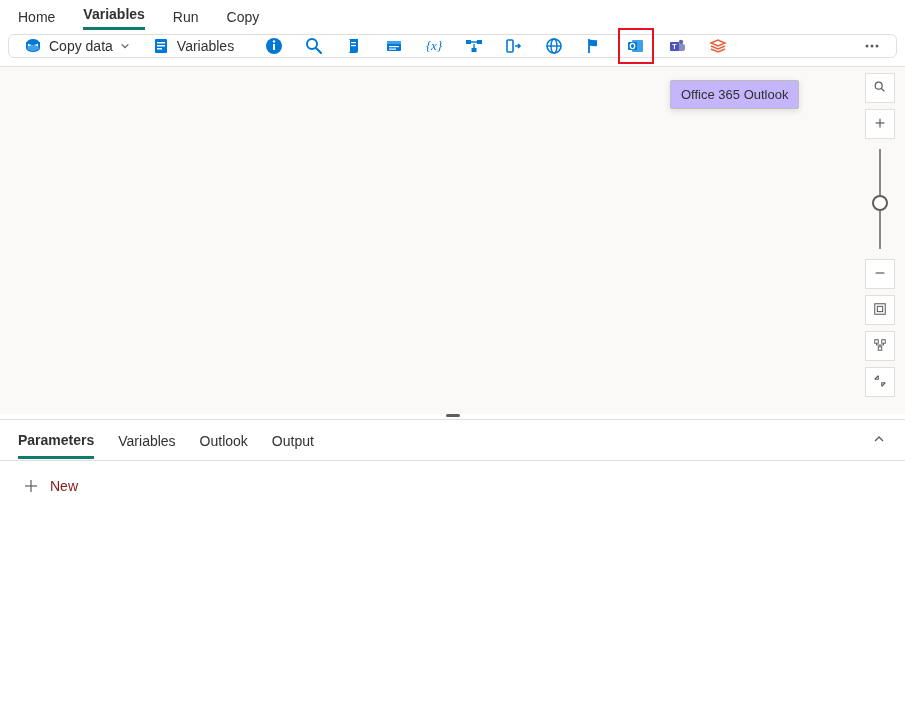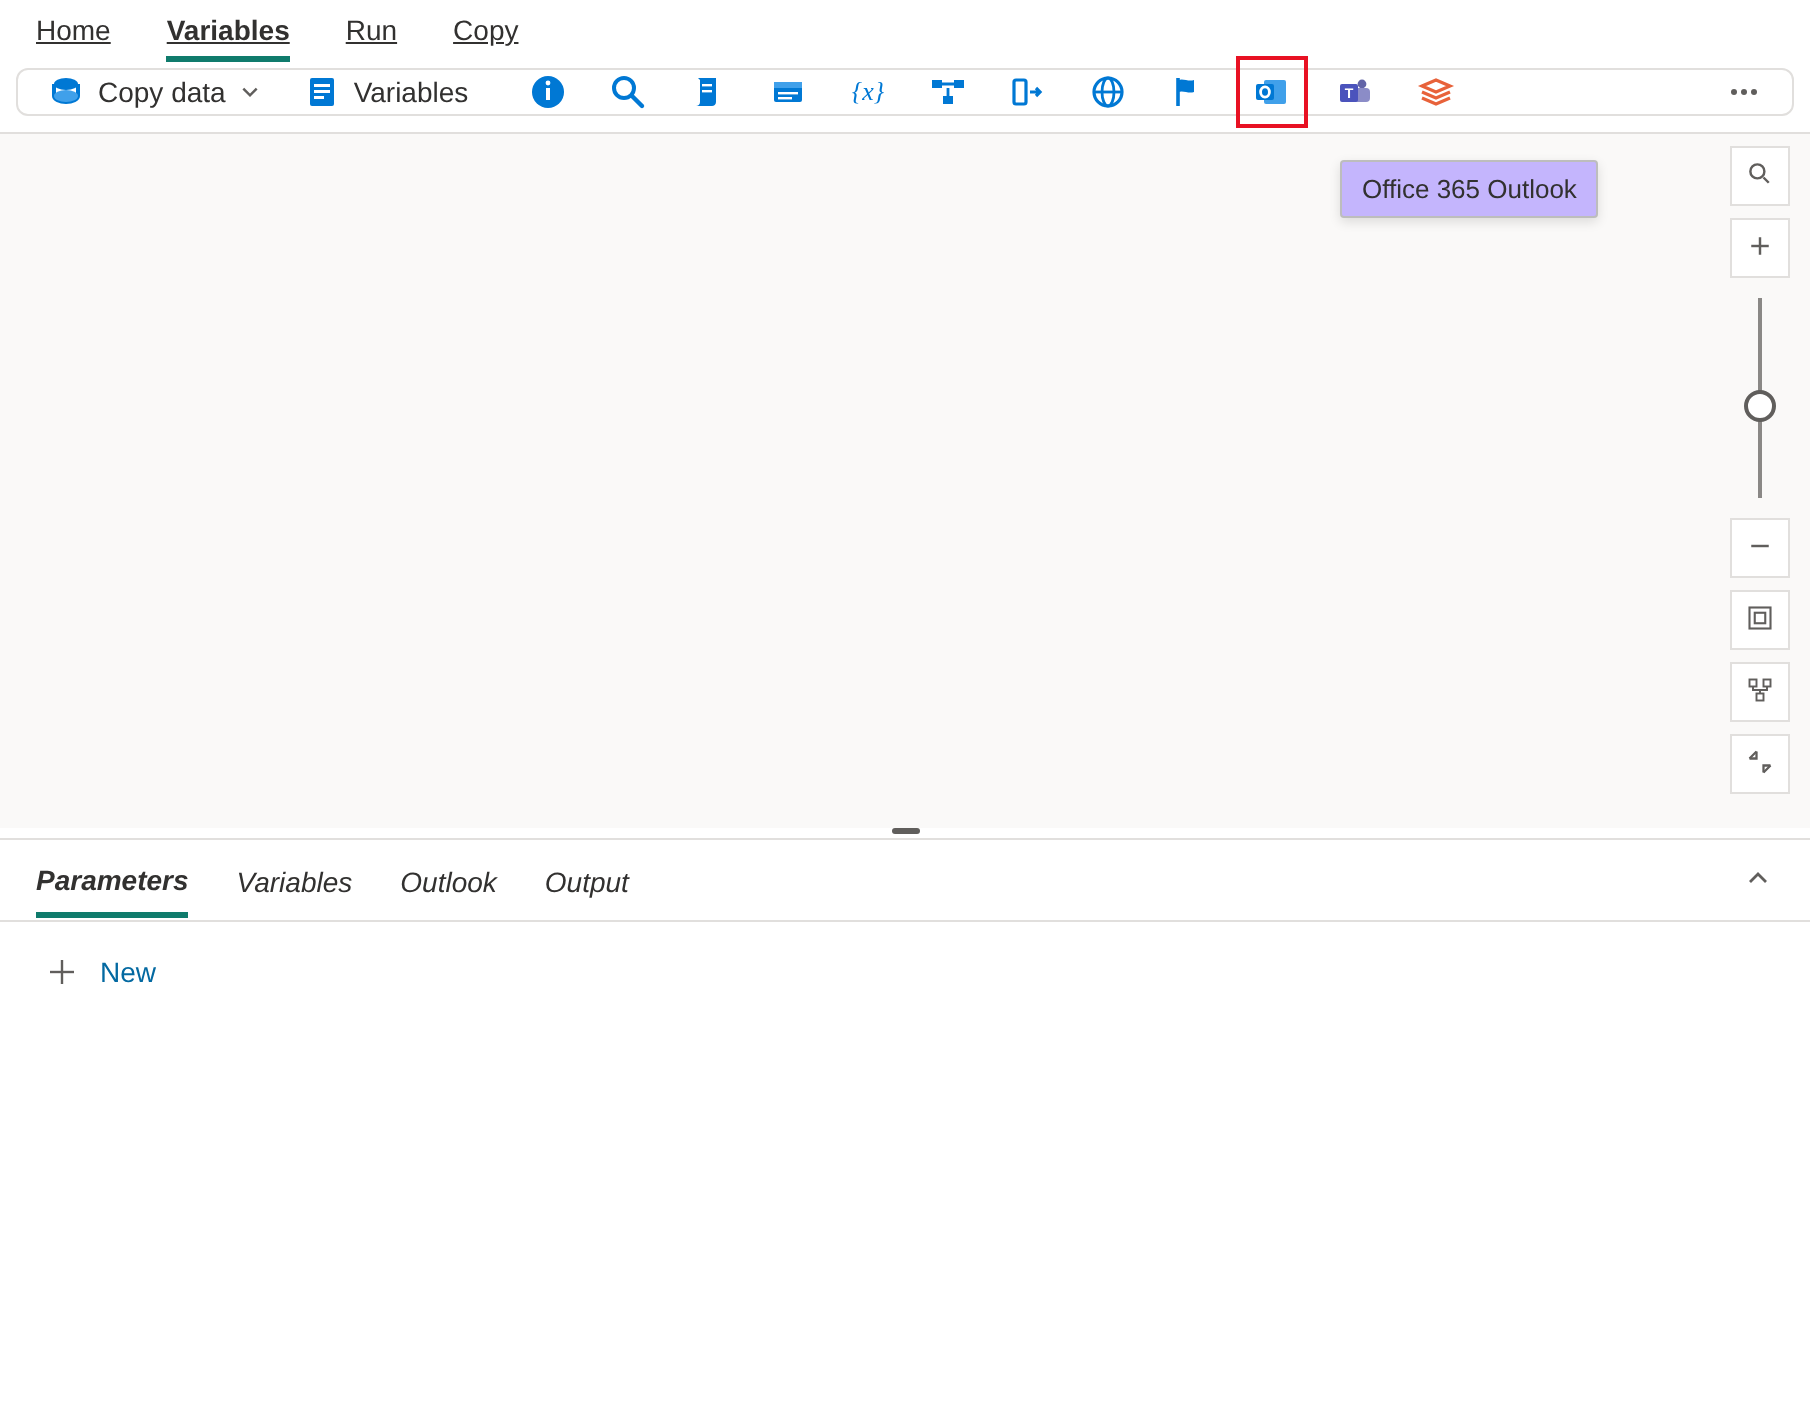"Home" .top-tabs { align-items: flex-start -> flex-end; text-decoration: underline -> none }
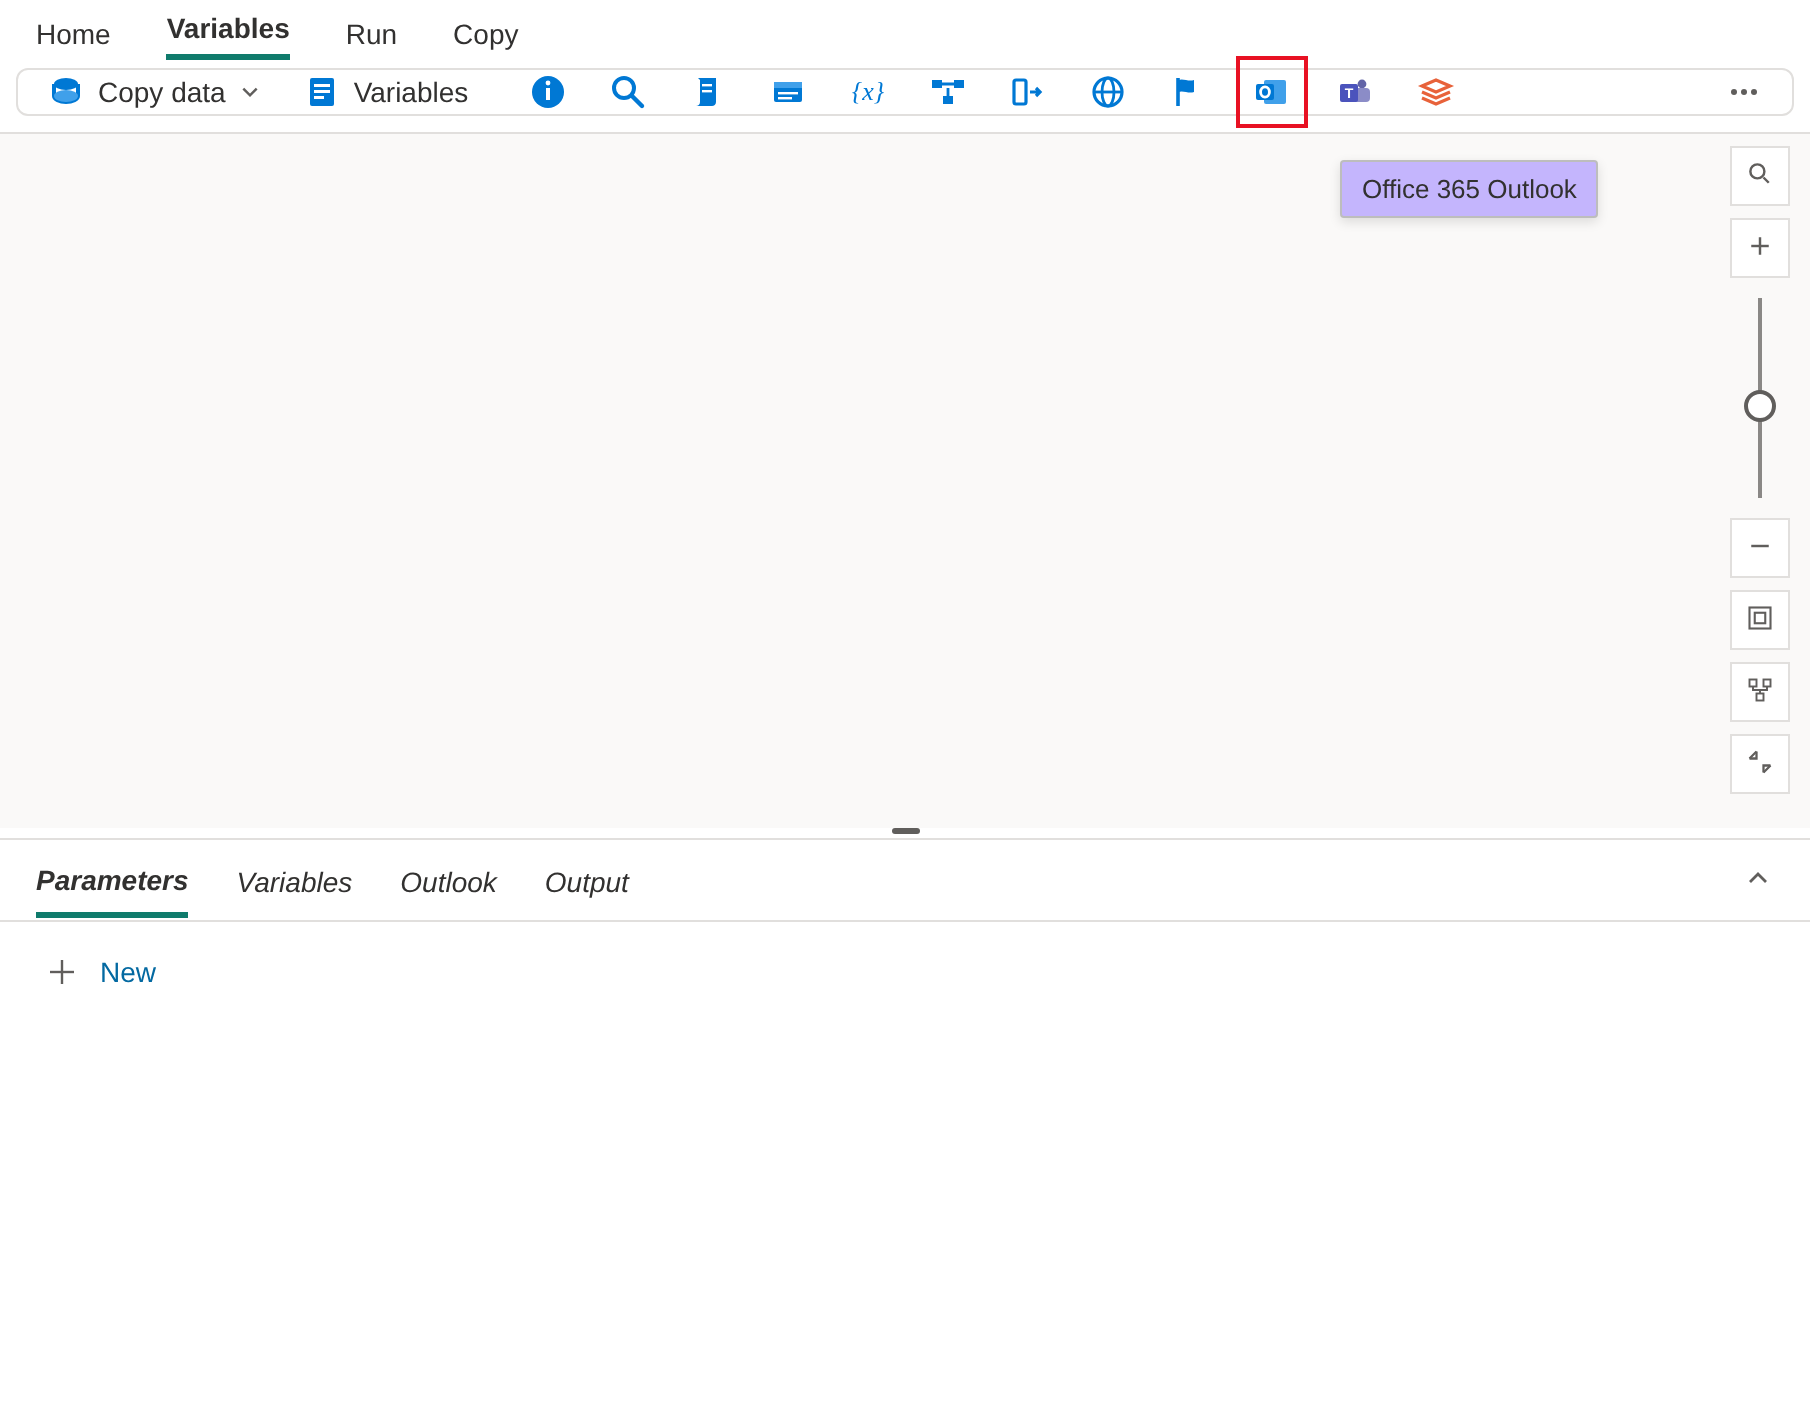"Parameters" .bottom-panel { font-style: italic -> none }
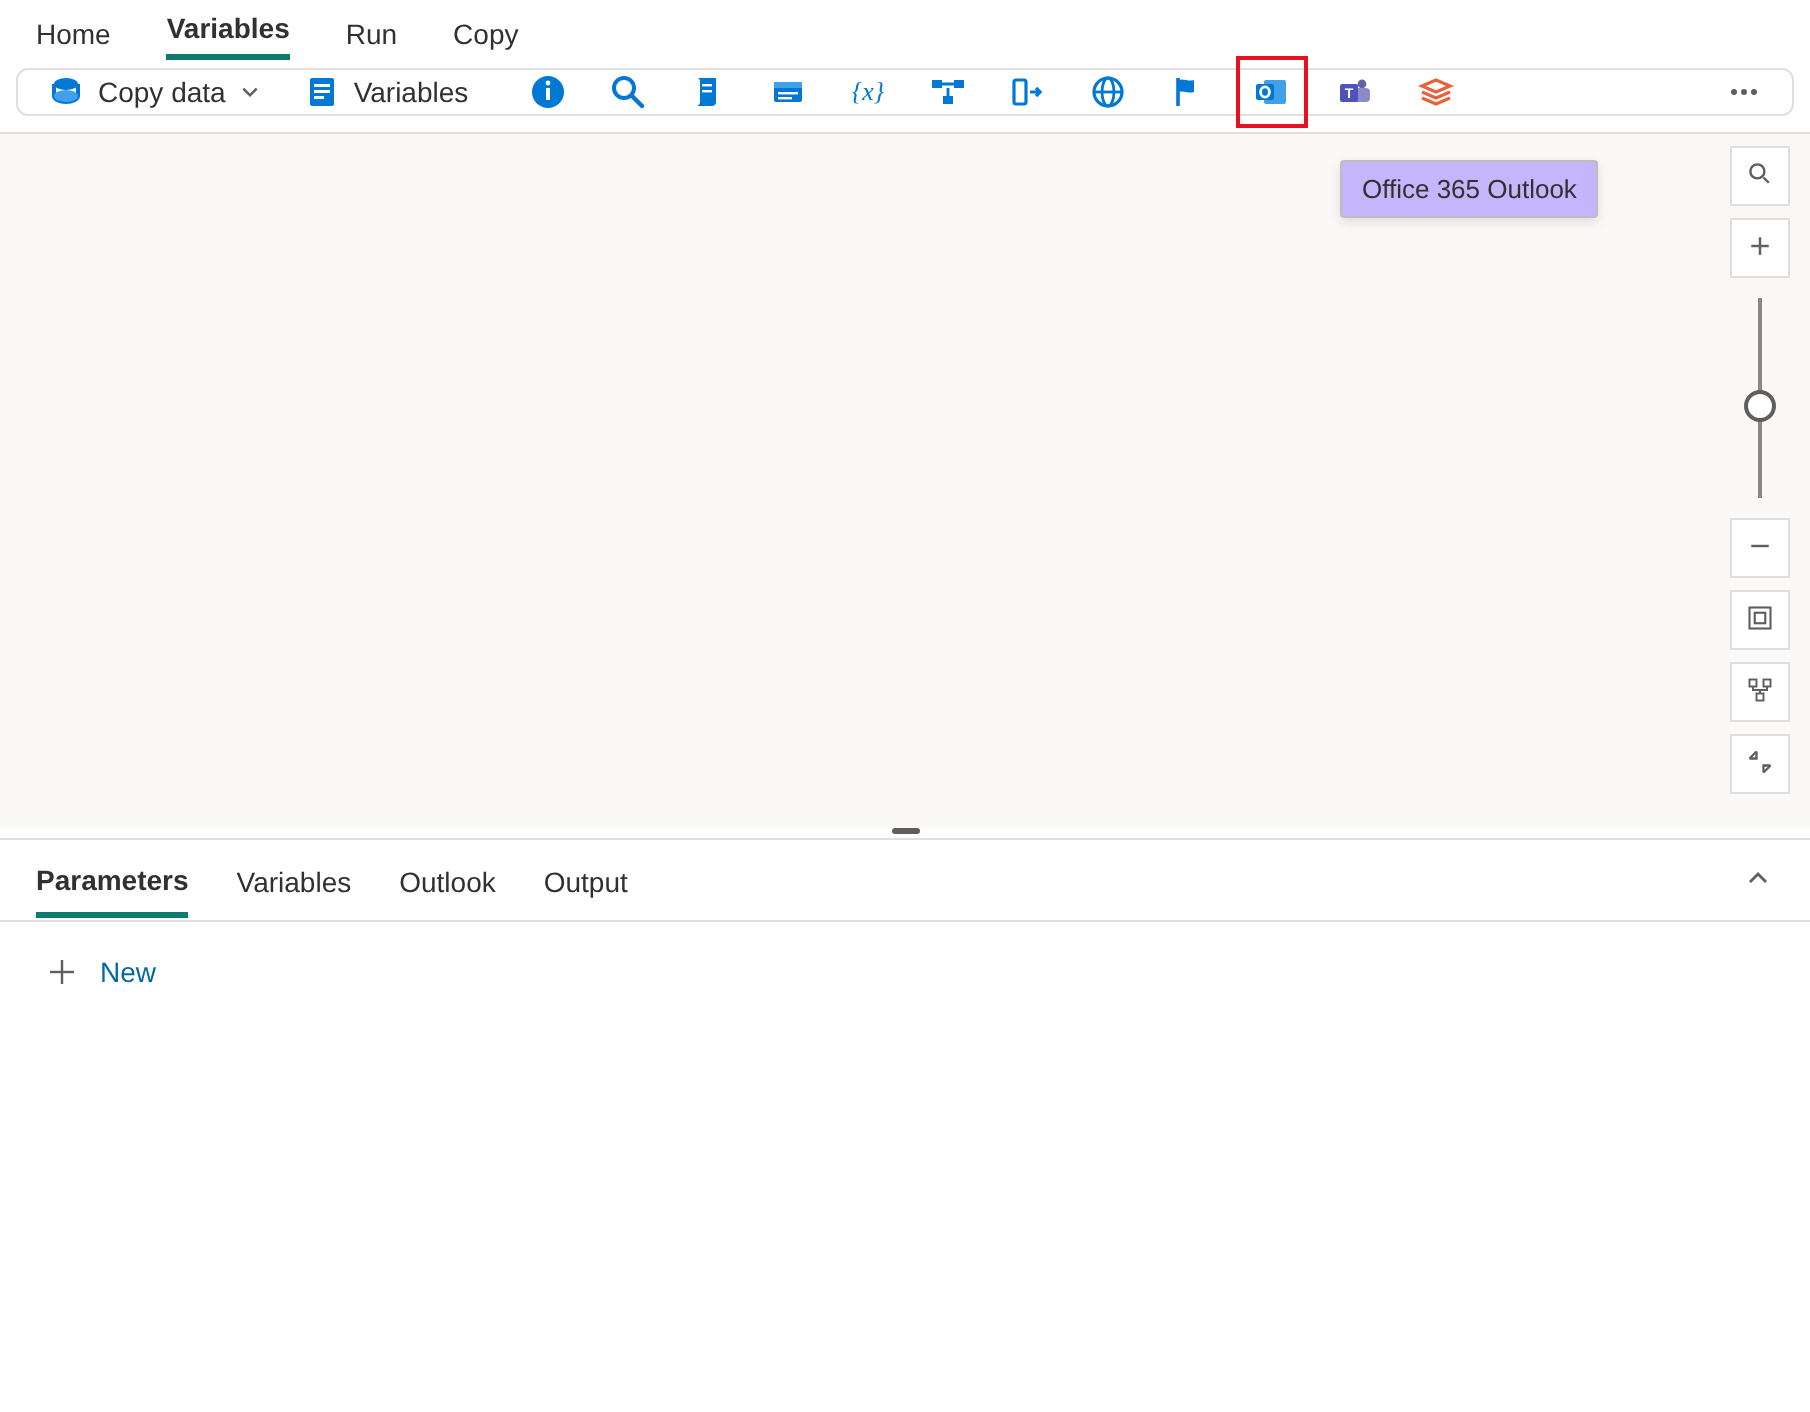"New" .new-btn { color: #0369a1 -> #7f1d1d }
